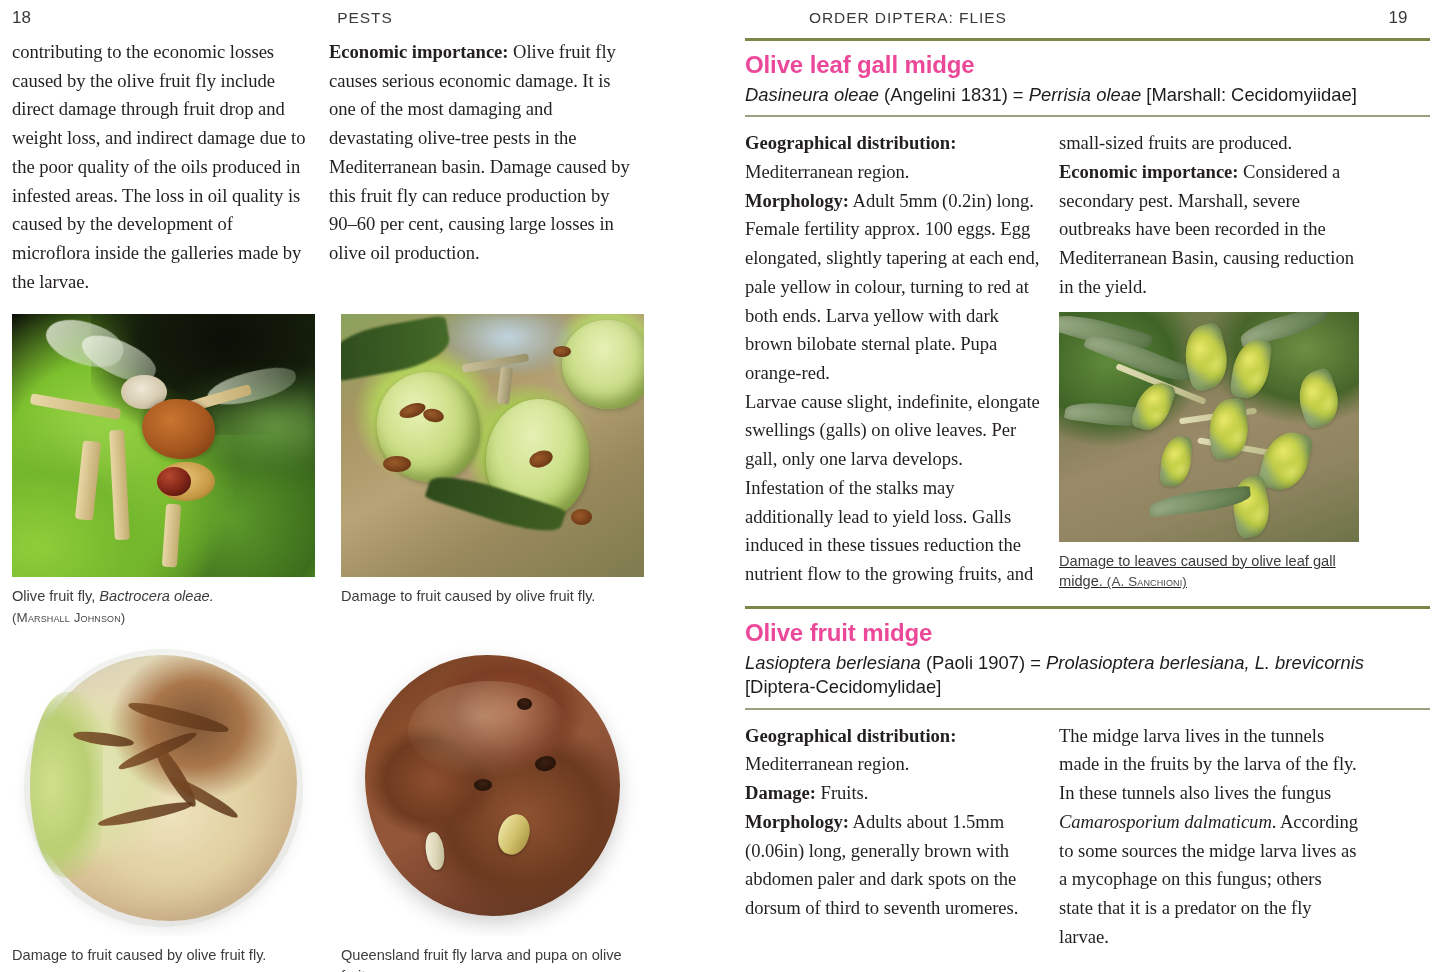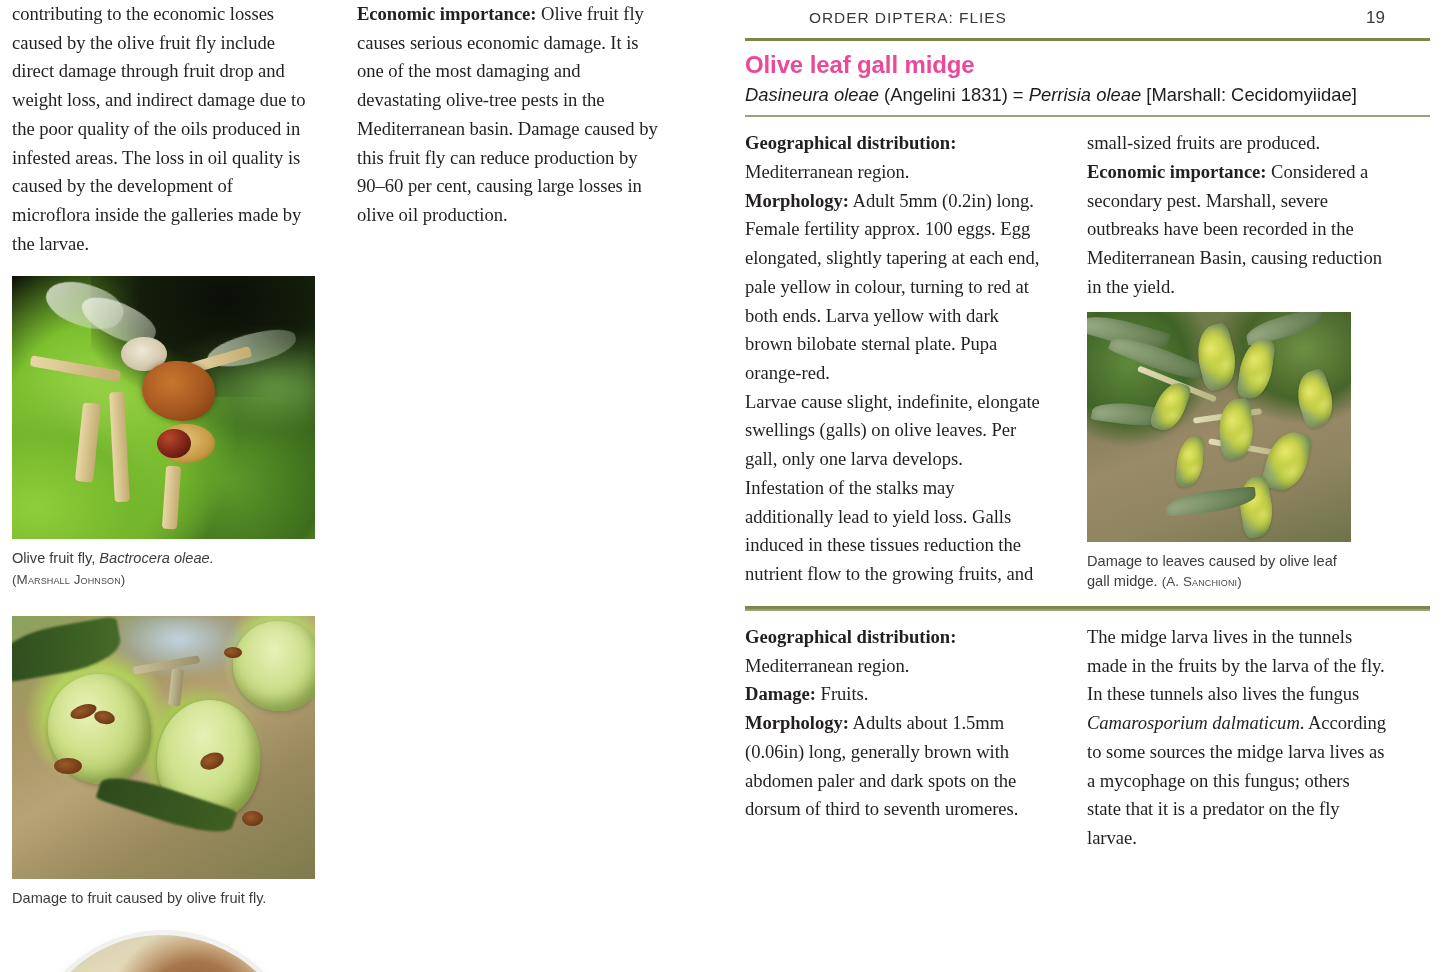"18" div.running-head { html: none -> <div> <div>18</div> <div>PESTS</div> </div> }
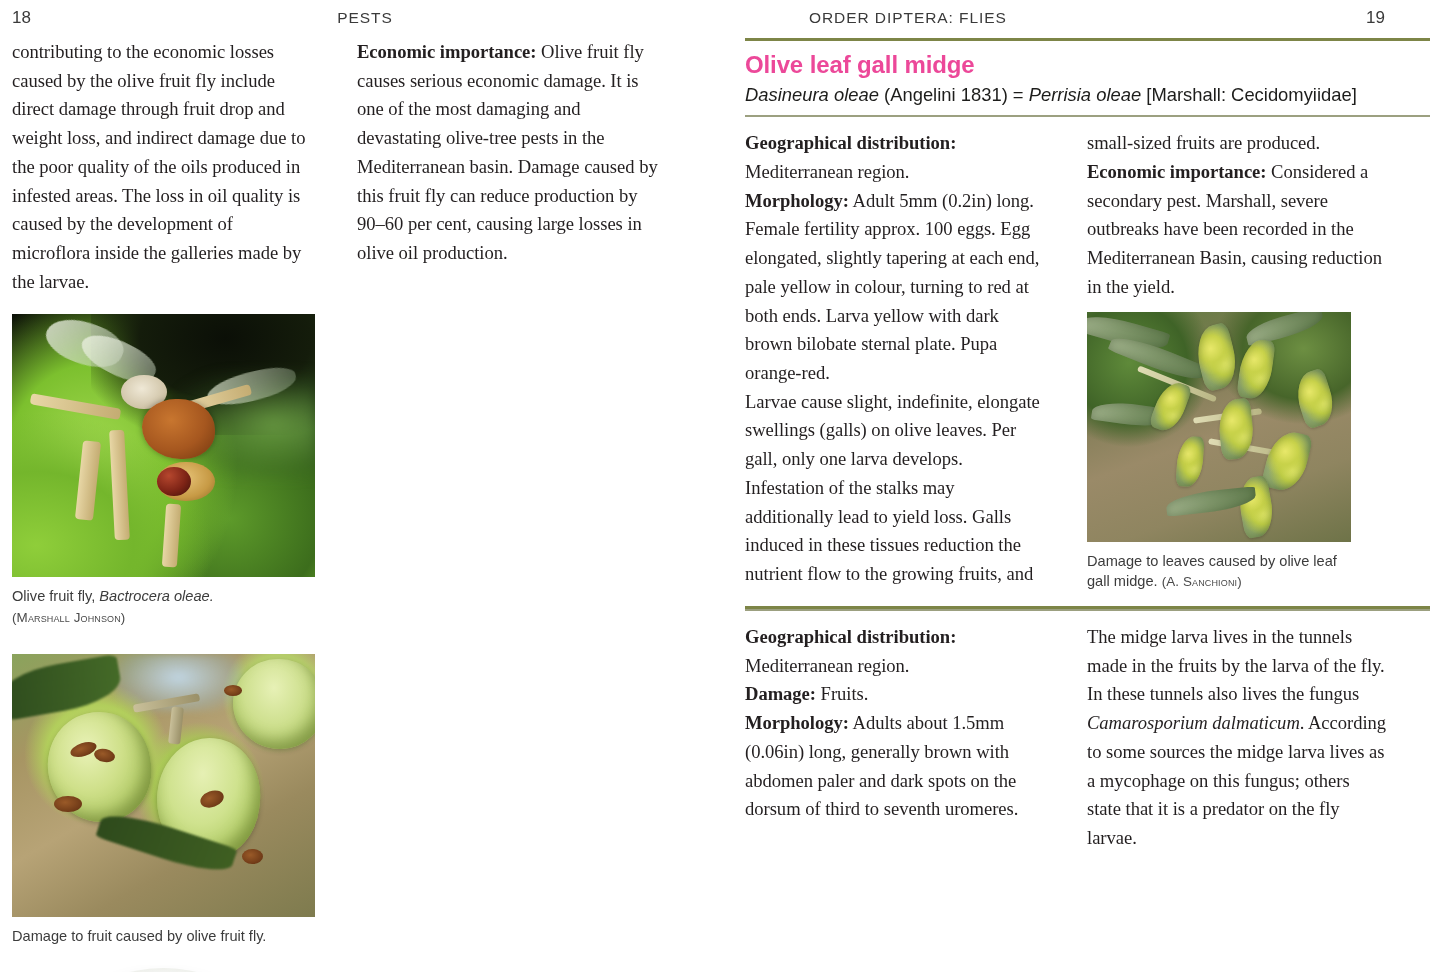"19" .running-head .folio-right { text-align: left -> center }
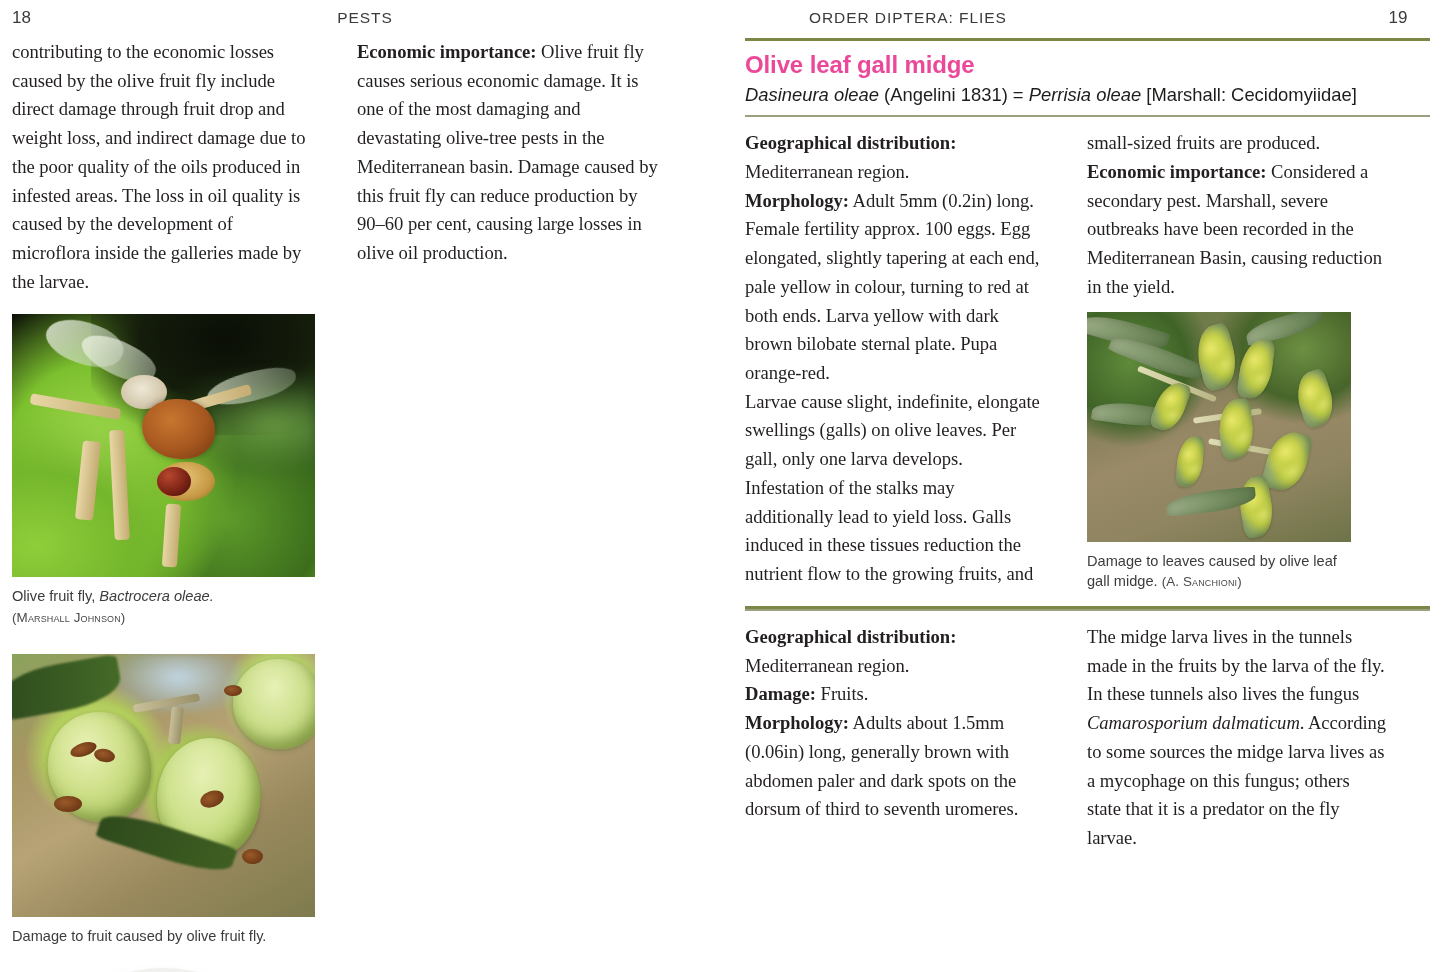"contributing to the economic losses" .cols { gap: 42px -> 14px }
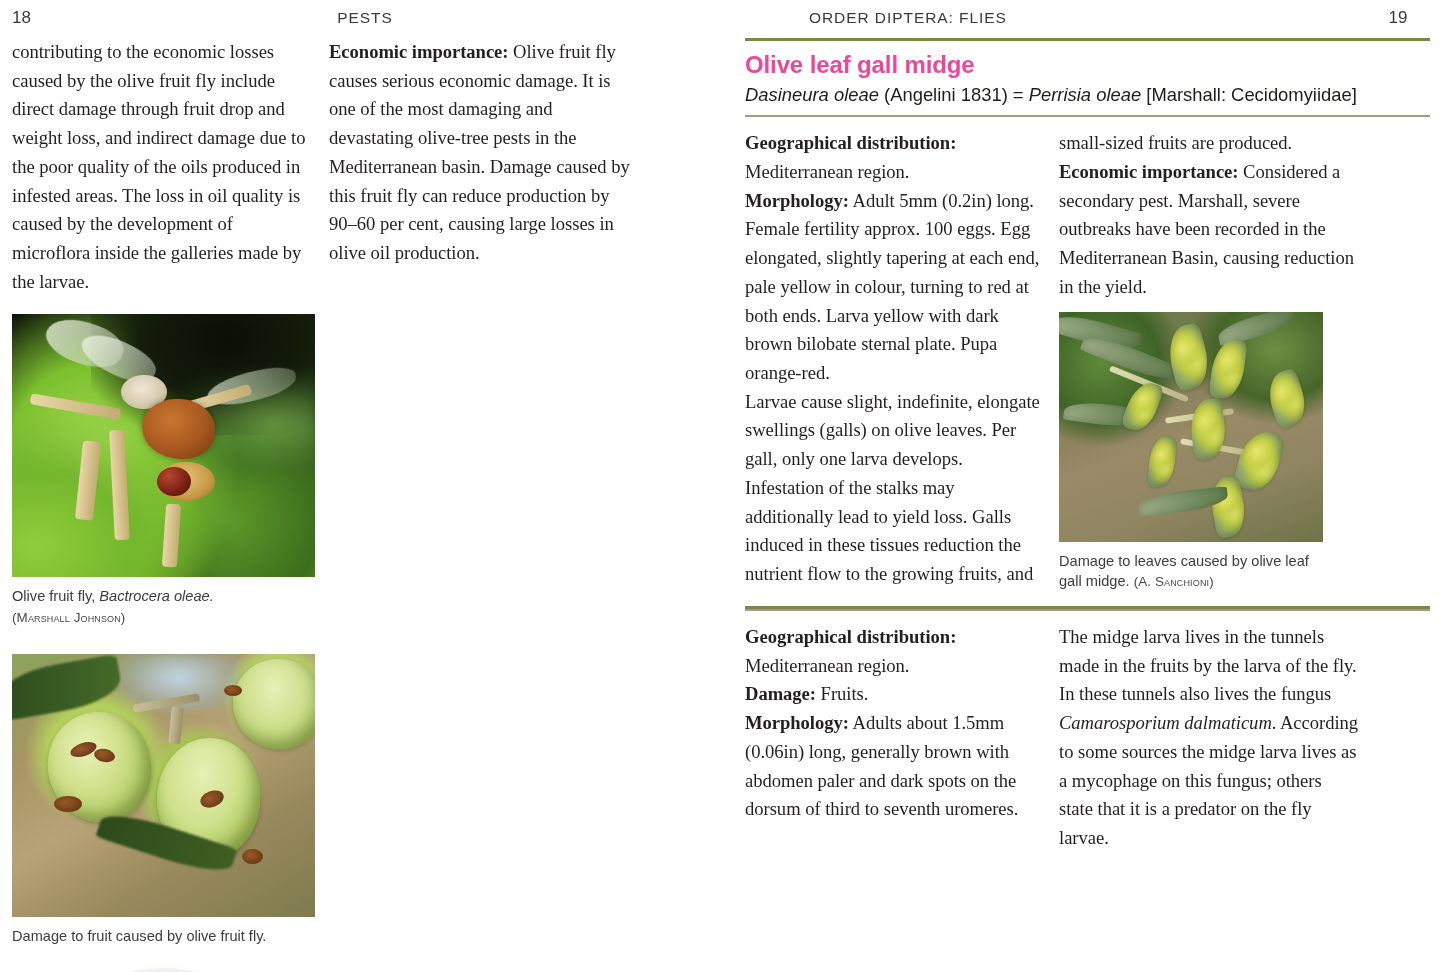"Damage to leaves caused by" .fig-r { text-decoration: none -> underline; width: 264px -> 300px }
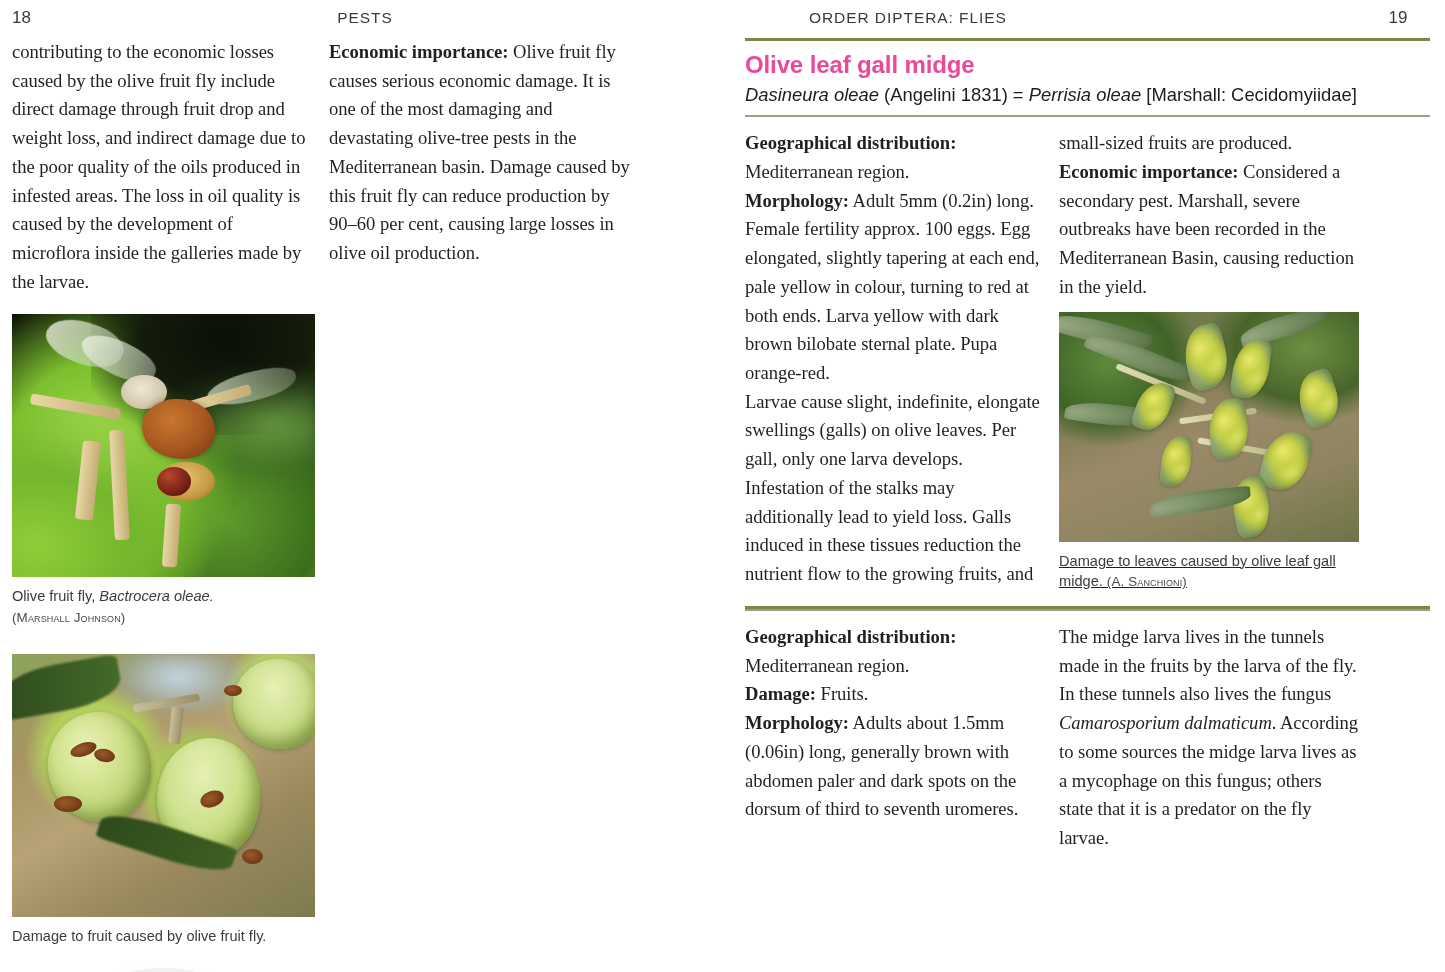"Olive fruit fly, Bactrocera oleae." .figrow { flex-direction: column -> none }
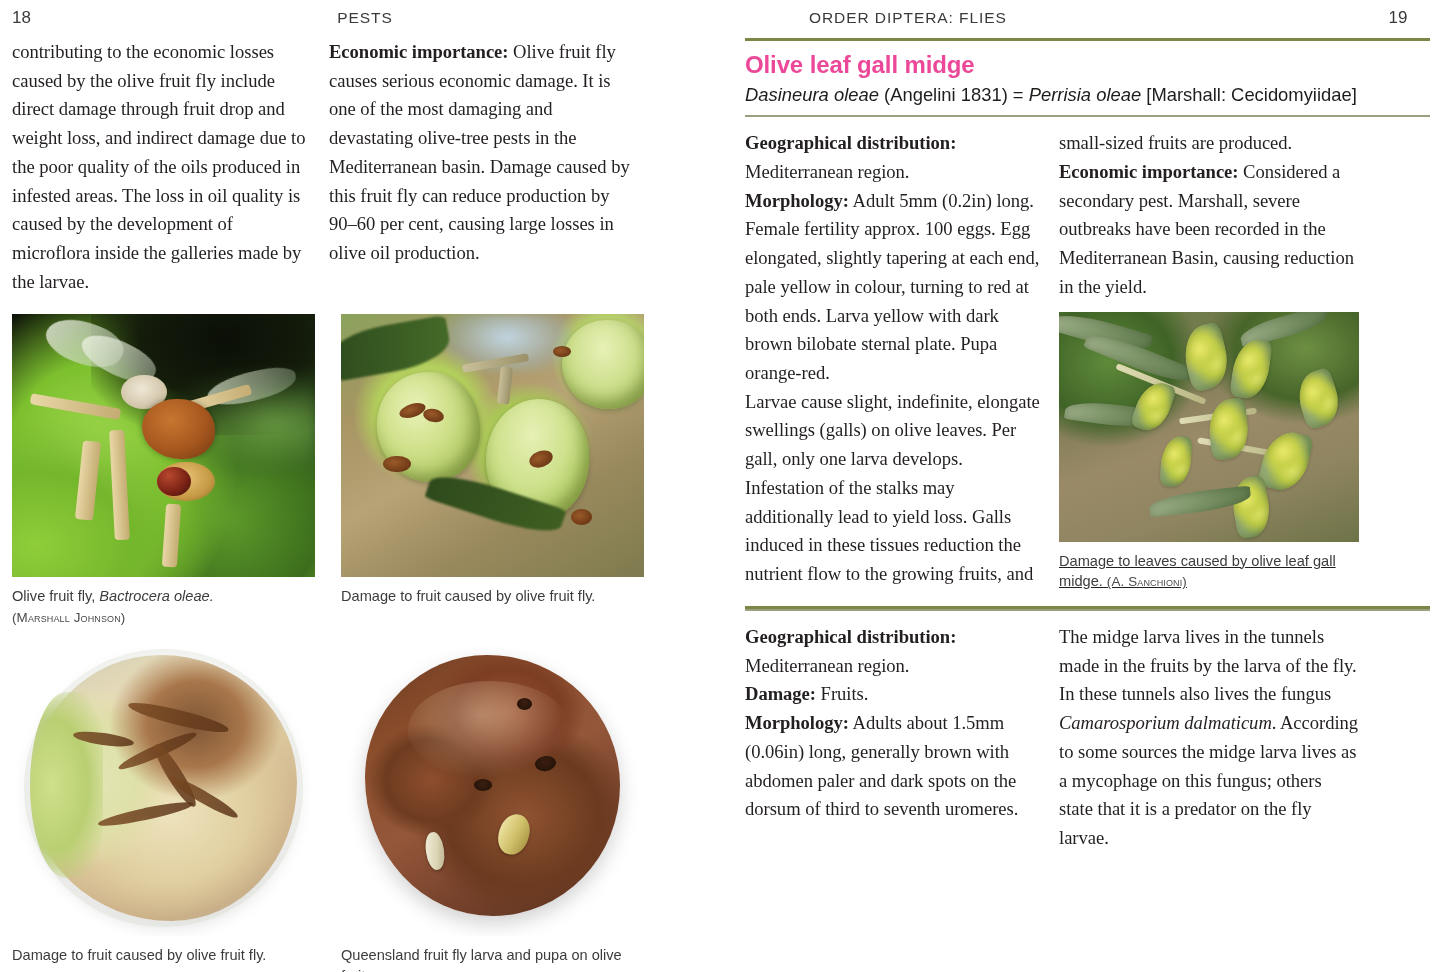"Olive fruit midge" div.species-head { html: none -> <div> <div>Olive fruit midge</div> <div><i>Lasioptera berlesiana</i><span> (Paoli 1907) = </span><i>Prolasioptera berlesiana, L. brevicornis</i><span> [Diptera-Cecidomylidae]</span></div> </div> }
